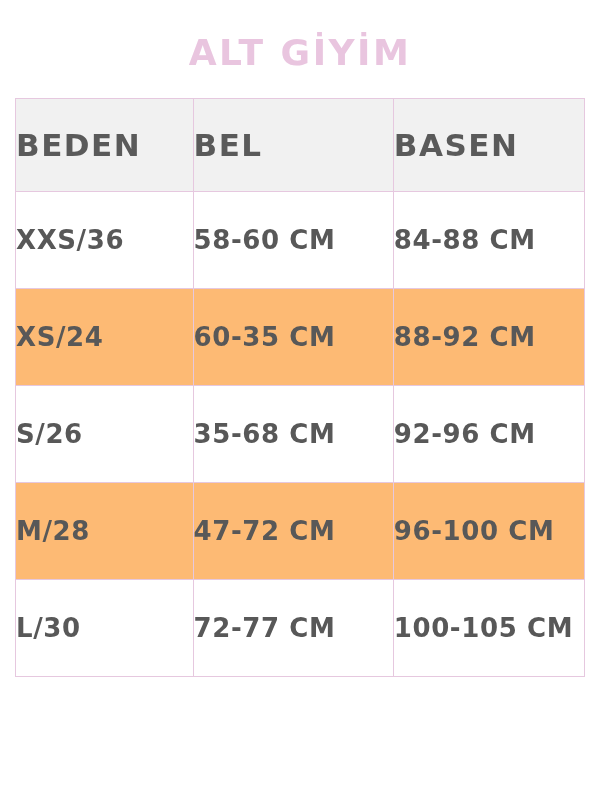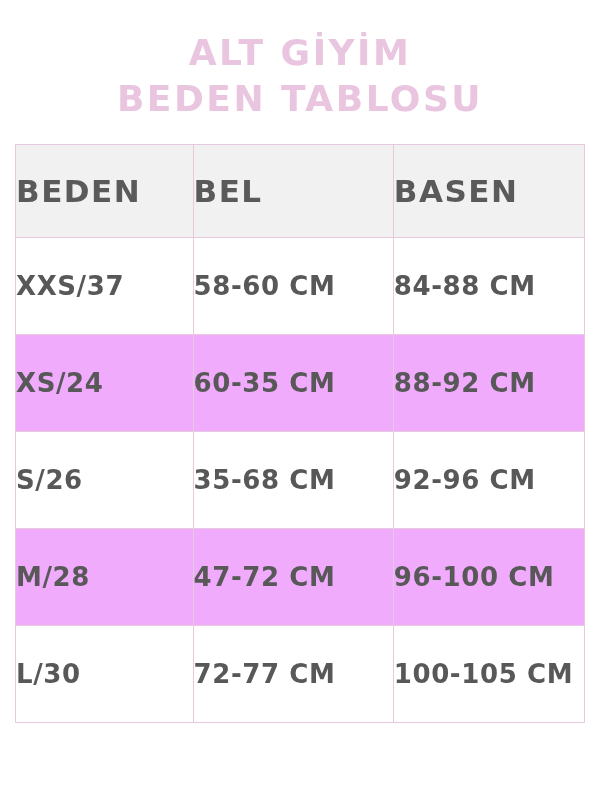"BEDEN TABLOSU" span.title-line { html: <span>BEDEN TABLOSU</span> -> none }
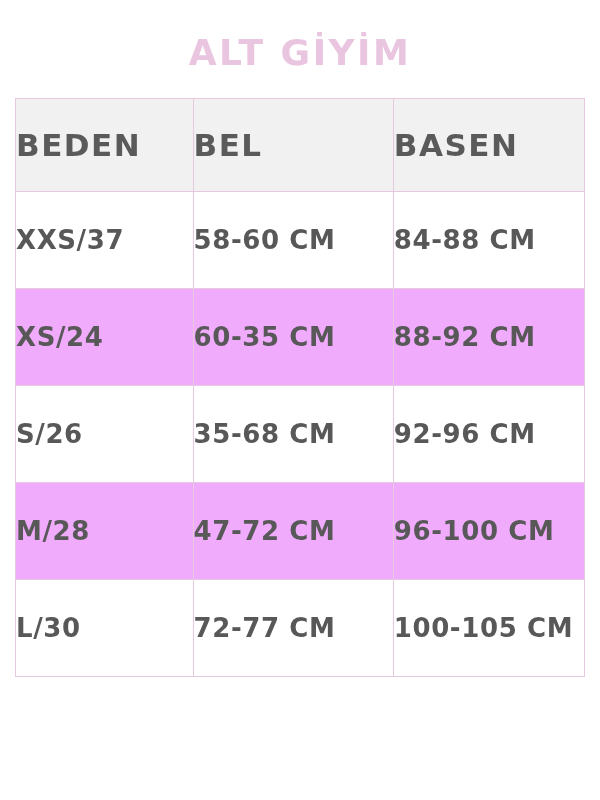"XXS/37" td { text: XXS/37 -> XXS/36 }
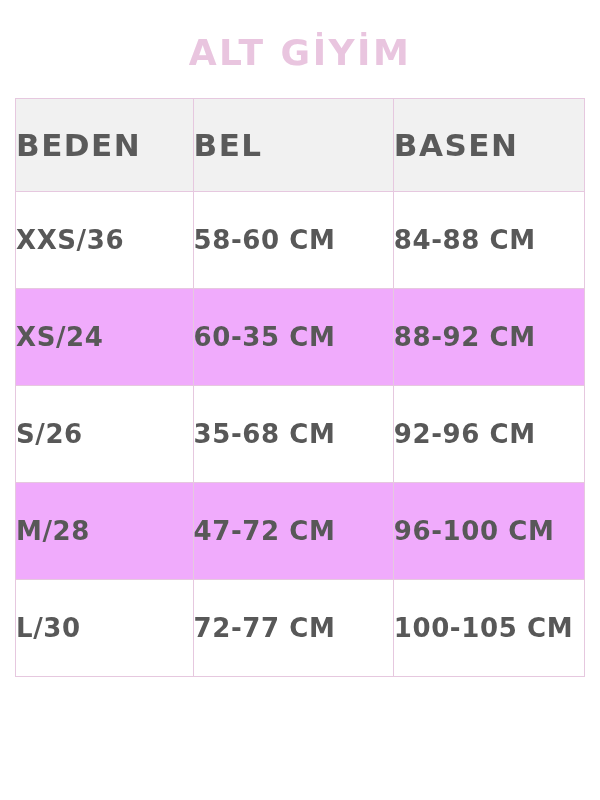"XS/24" table.size-table tbody tr.even td { background: #f0abfc -> #fdba74 }
